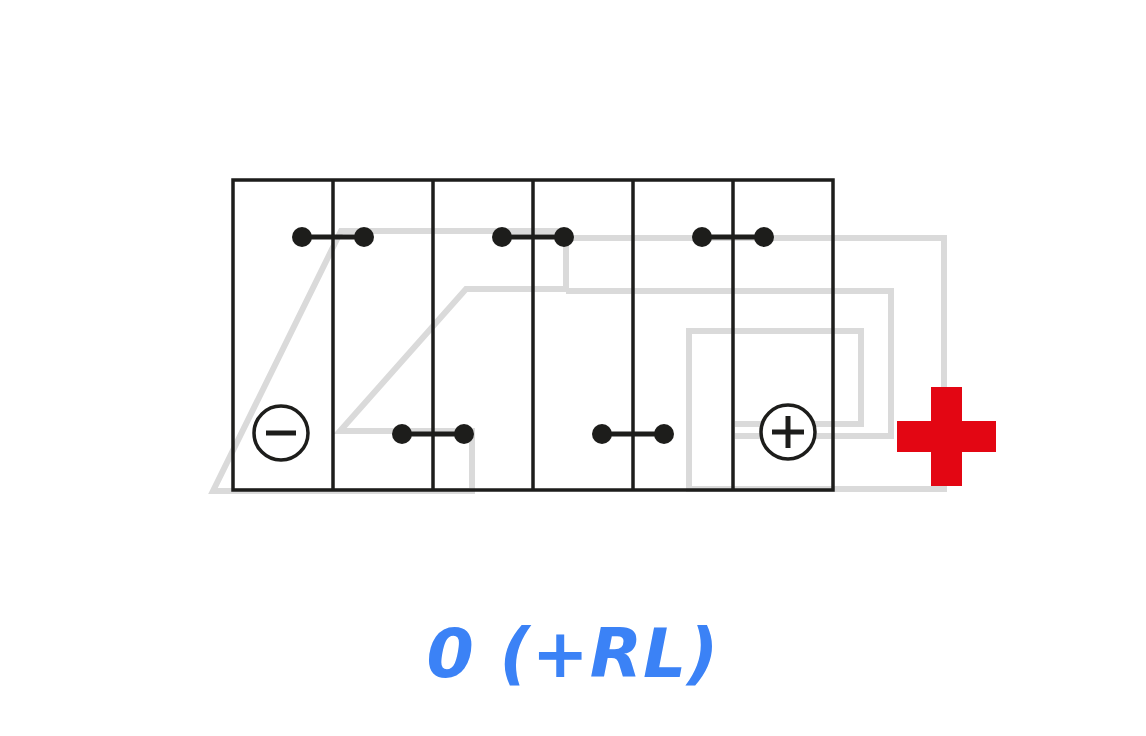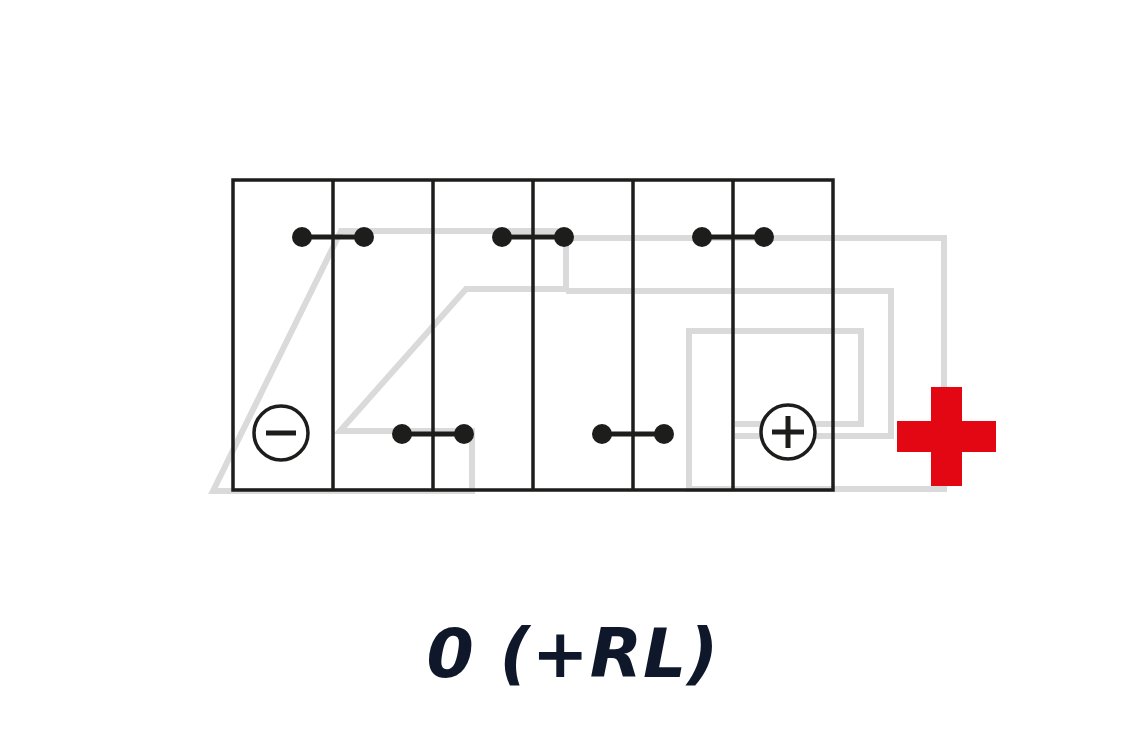"0 (+RL)" div.caption { color: #0f172a -> #3b82f6 }
